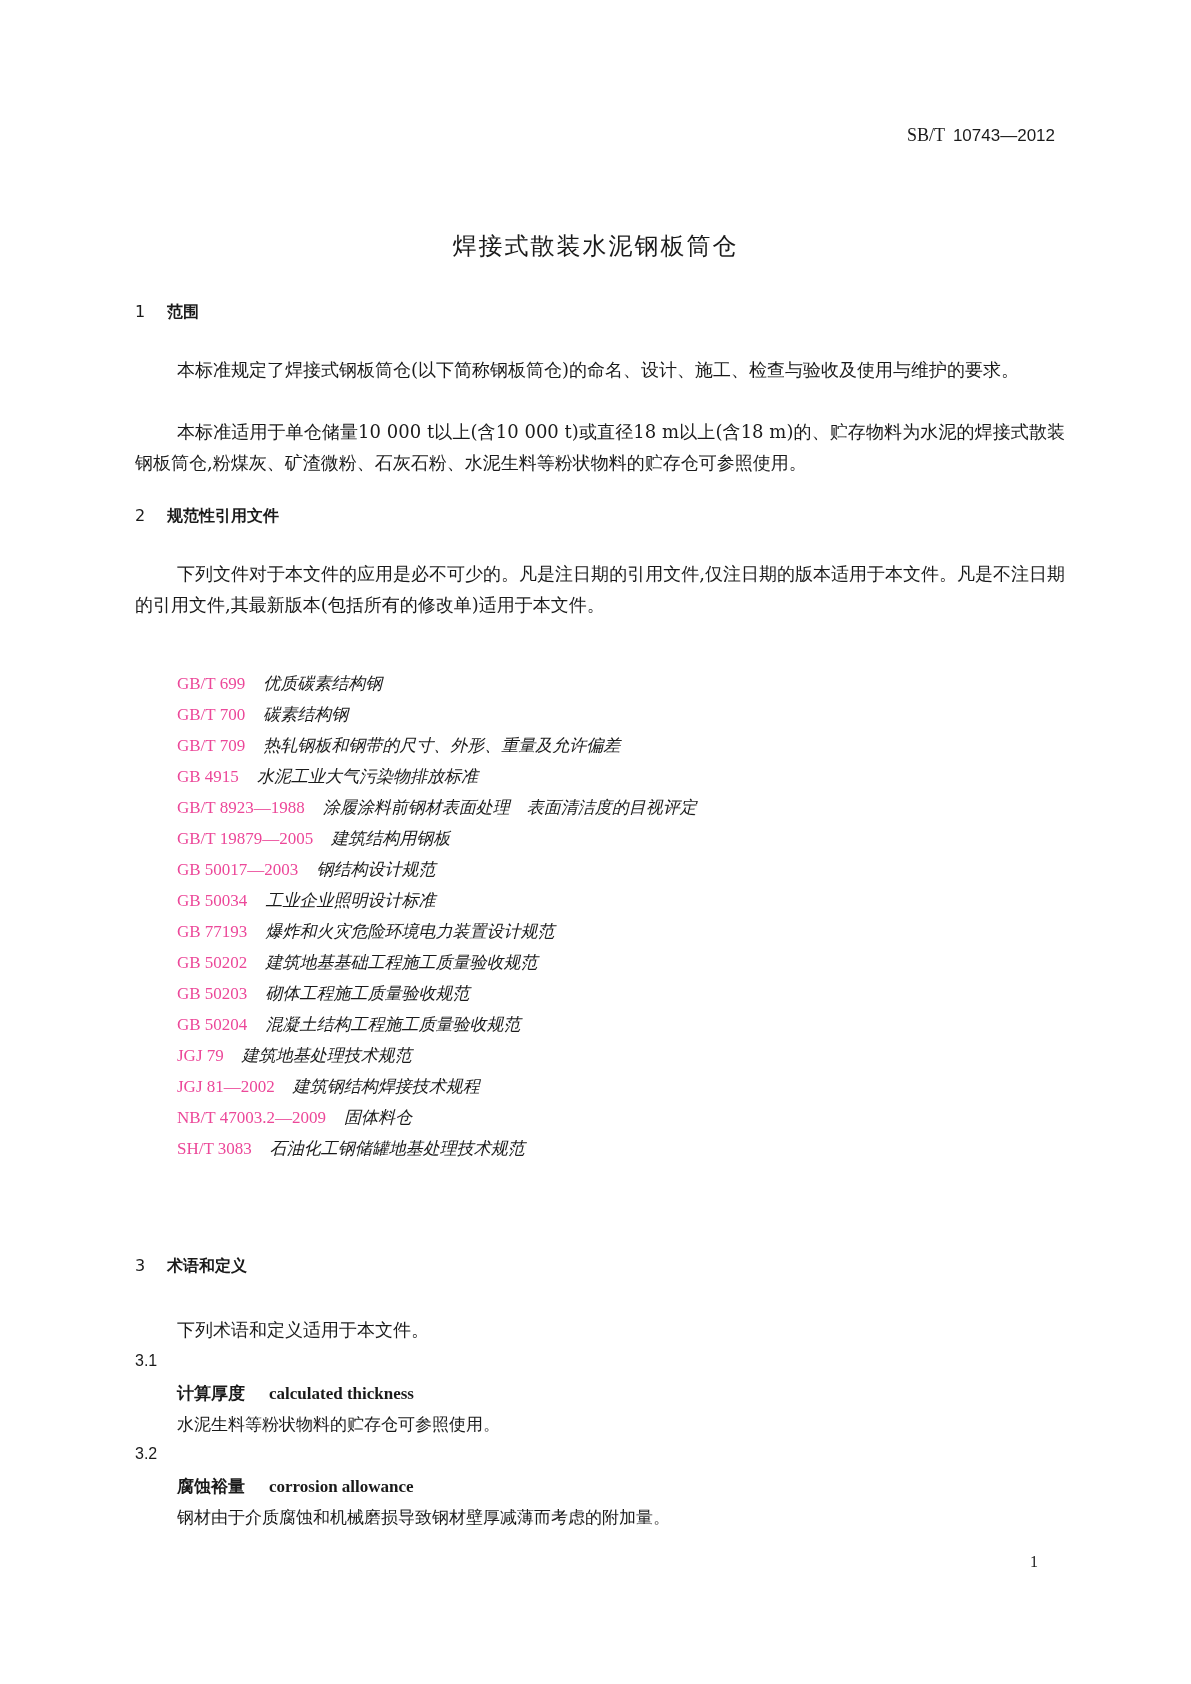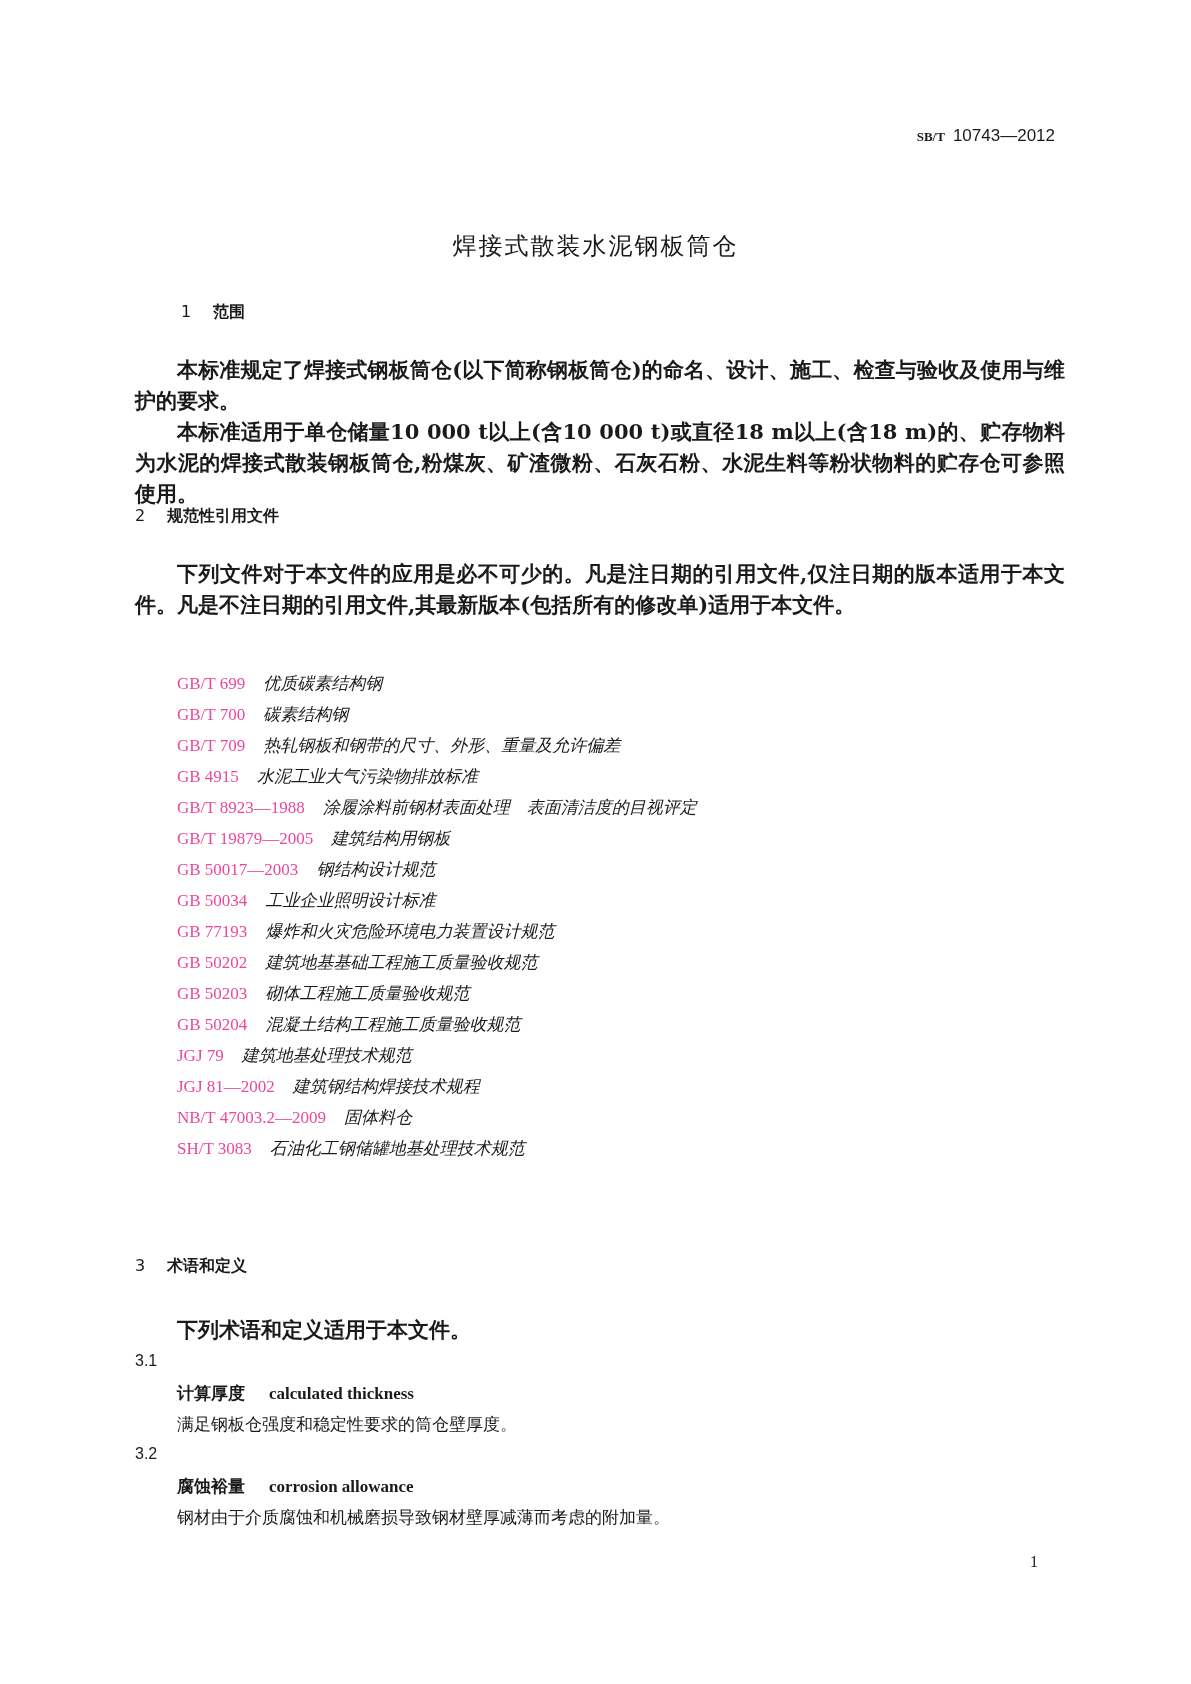"SB/T" .std-code b { font-size: 13px -> 18px; font-weight: bold -> normal }
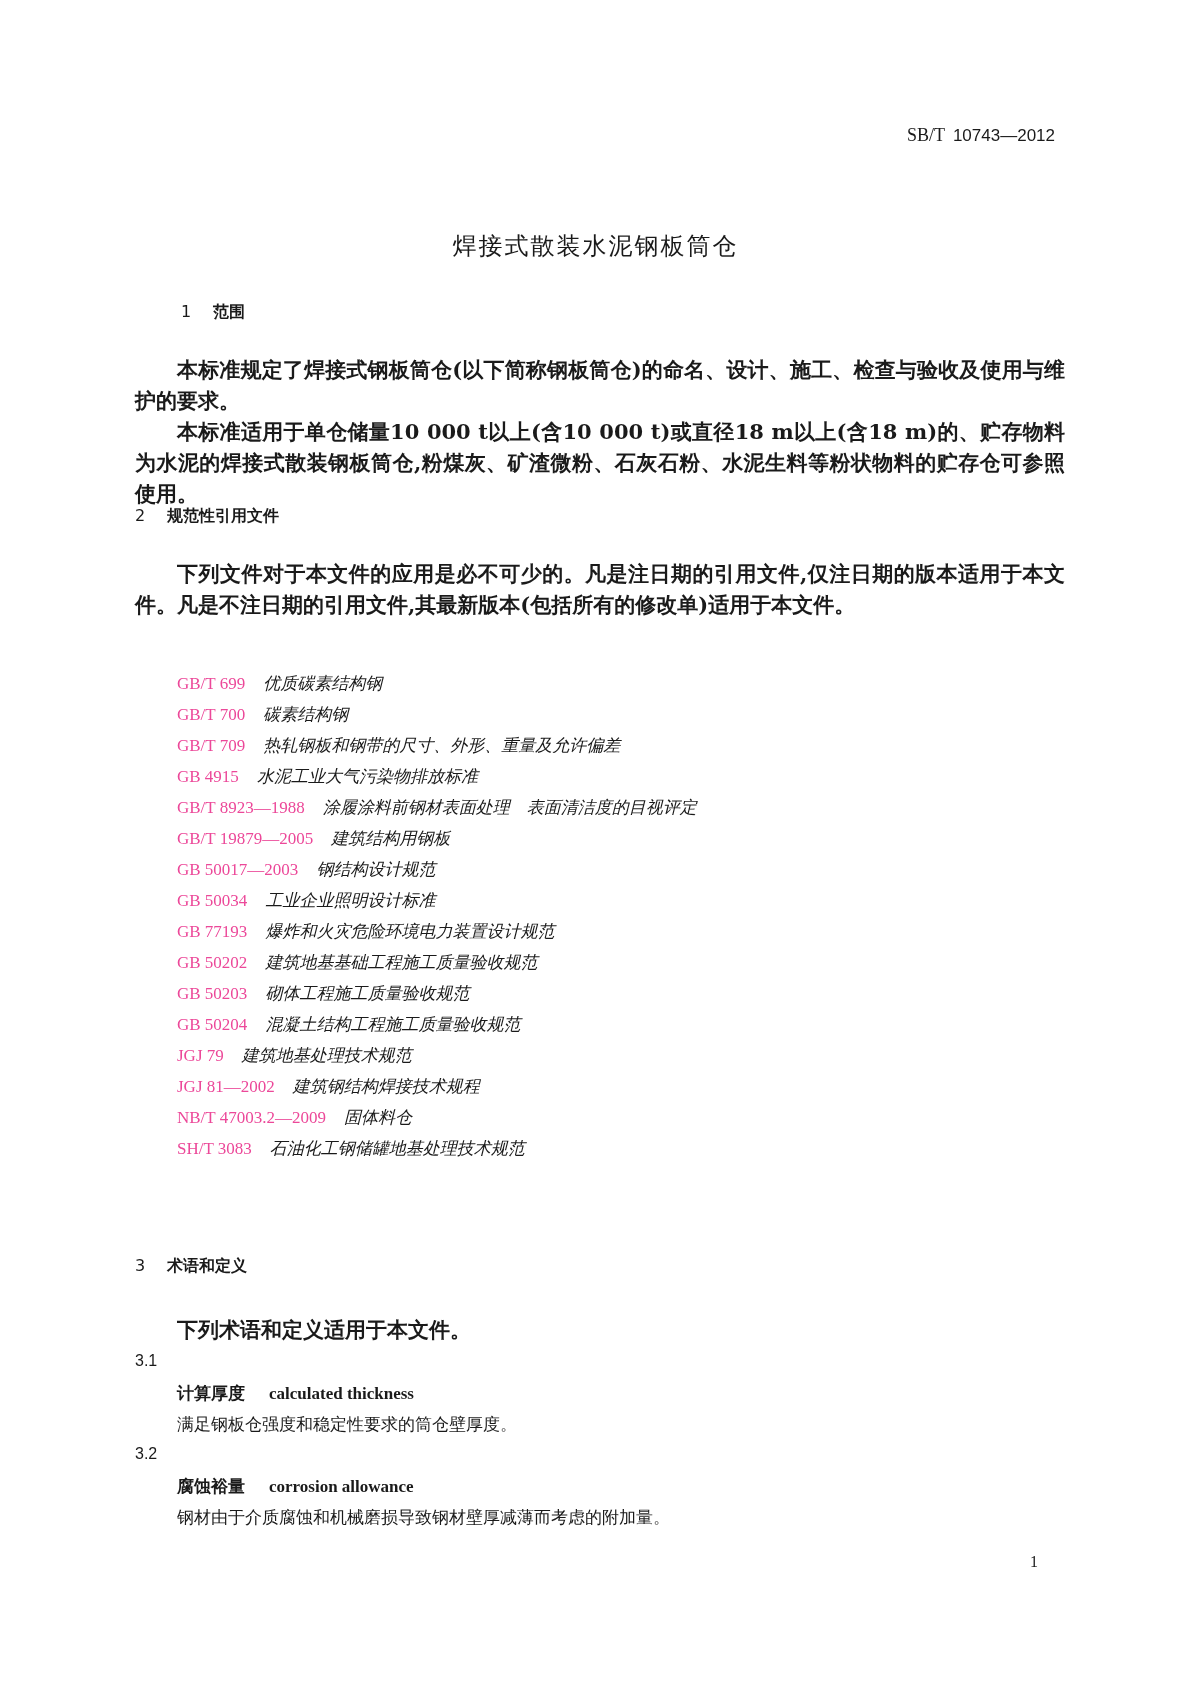"1 范围" div.sec-head { margin-left: 46px -> none }
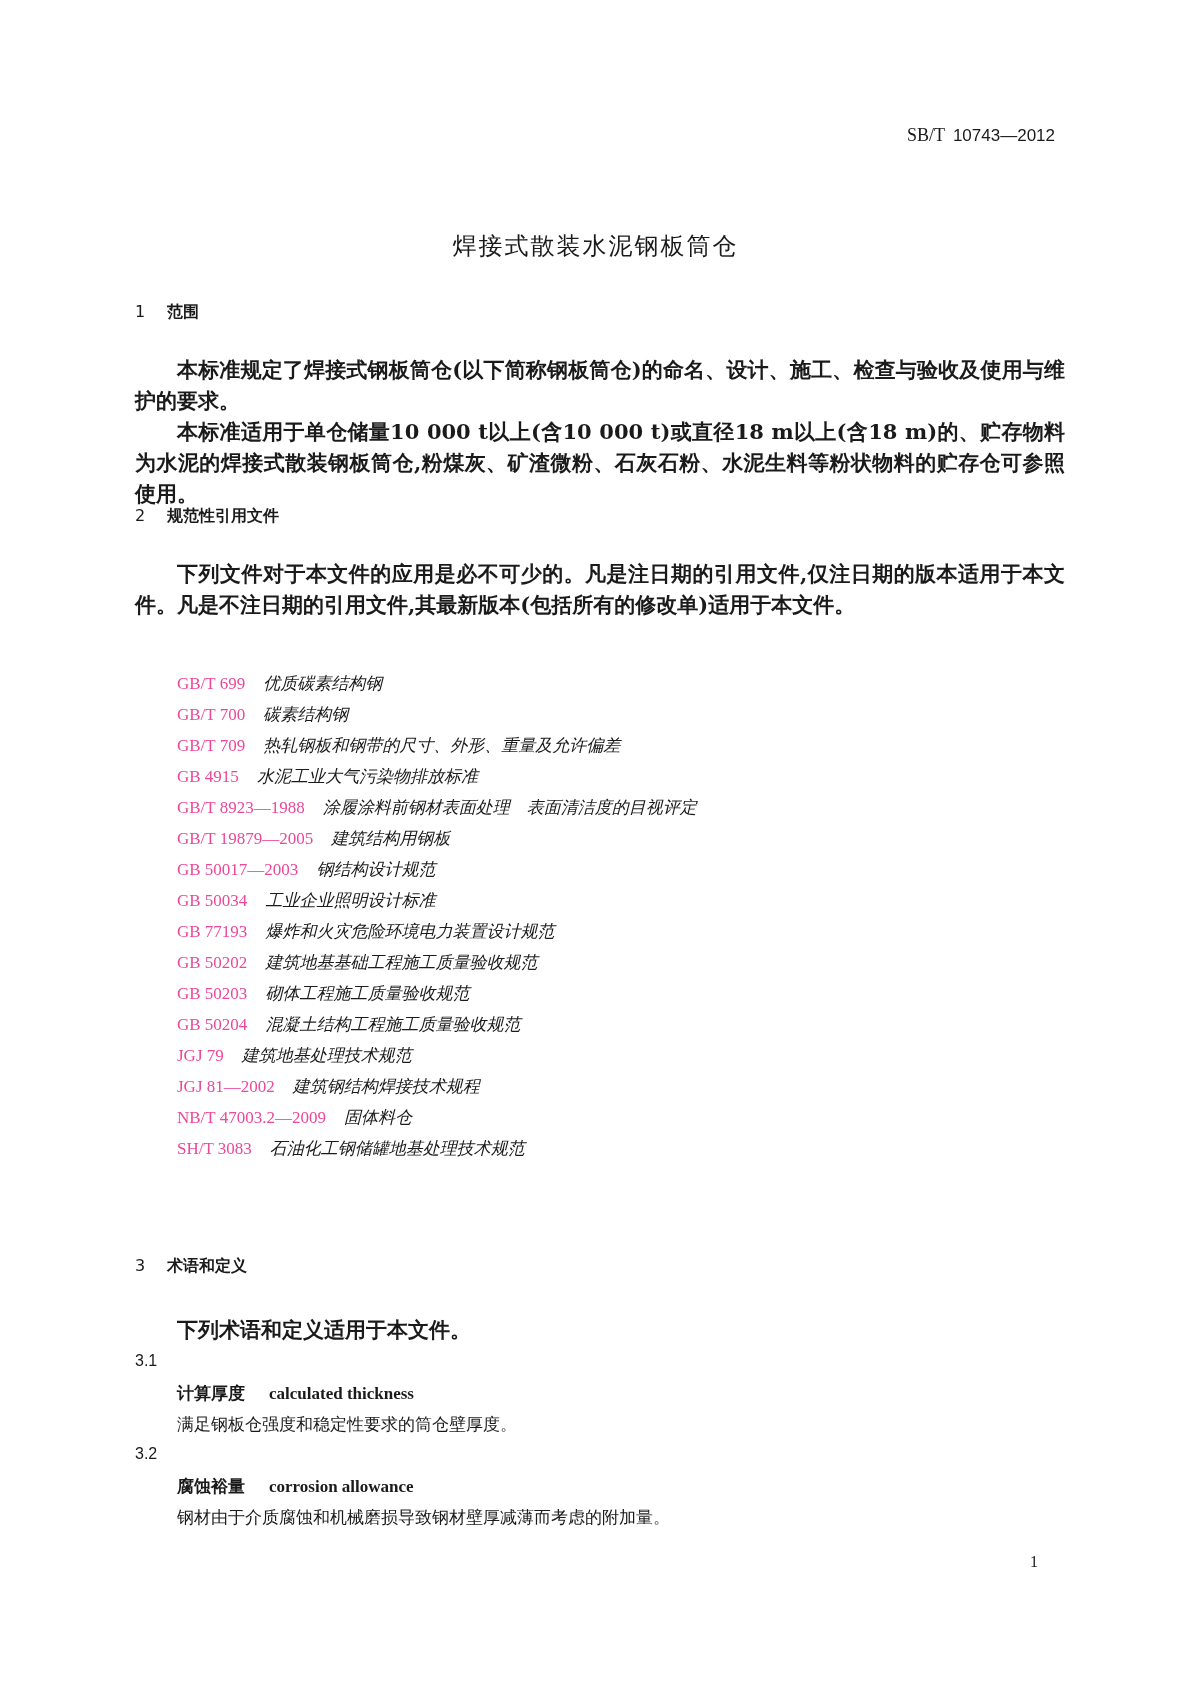"本标准规定了焊接式钢板筒仓(以下简称钢板筒仓)的命名、设计、施工、检查与验收及使" .para { font-size: 21px -> 18px; font-weight: bold -> none }
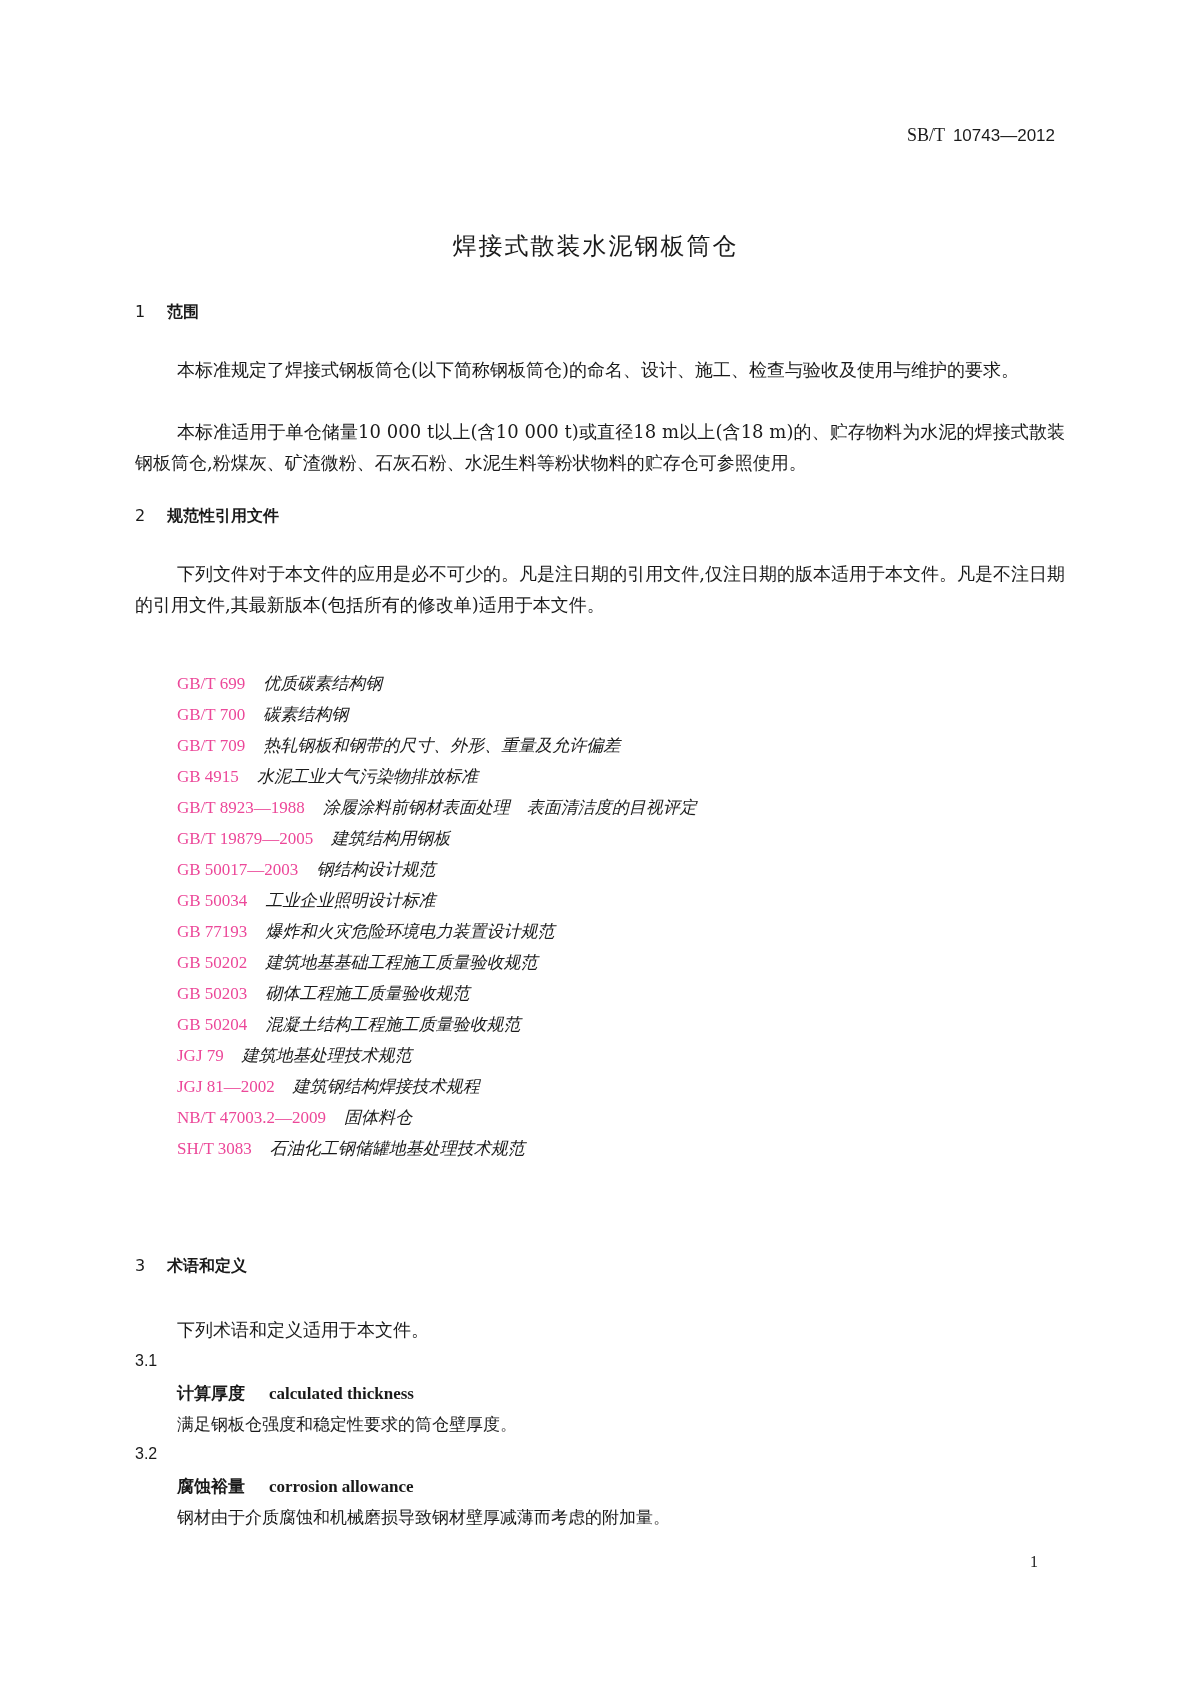"满足钢板仓强度和稳定性要求的筒仓壁厚度。" div.def { text: 满足钢板仓强度和稳定性要求的筒仓壁厚度 -> 水泥生料等粉状物料的贮存仓可参照使用 }
